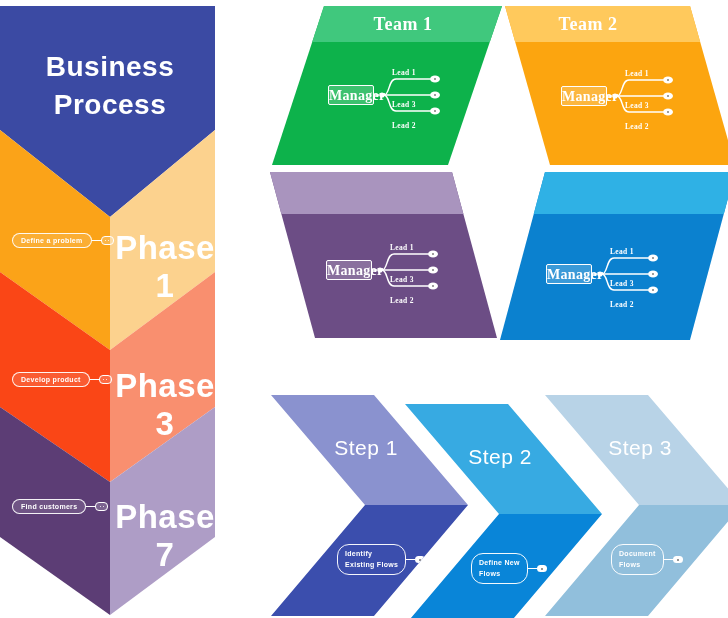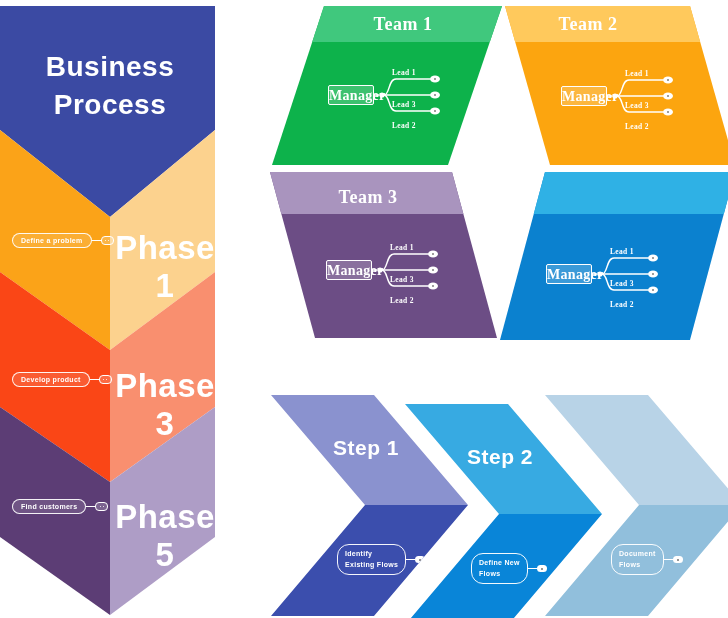"Team 3" div.team-label { html: <div>Team 3</div> -> none }
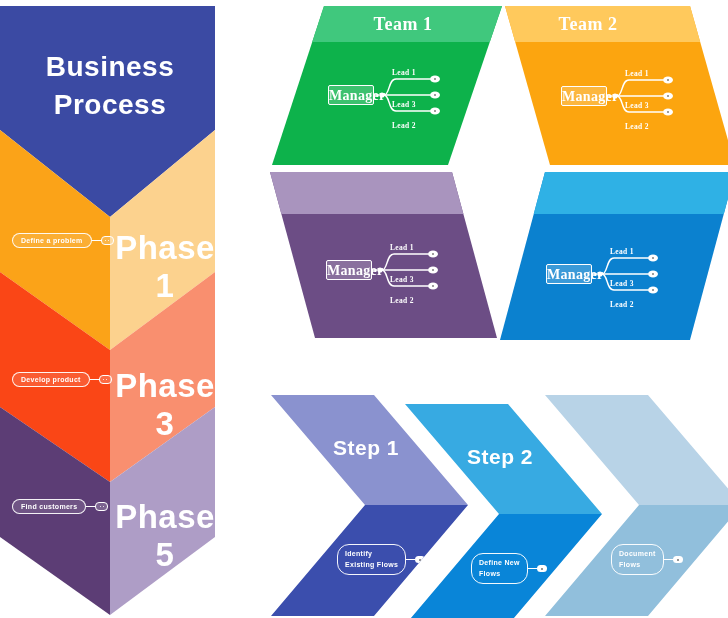"Step 1" .step-label { font-weight: 700 -> 400 }
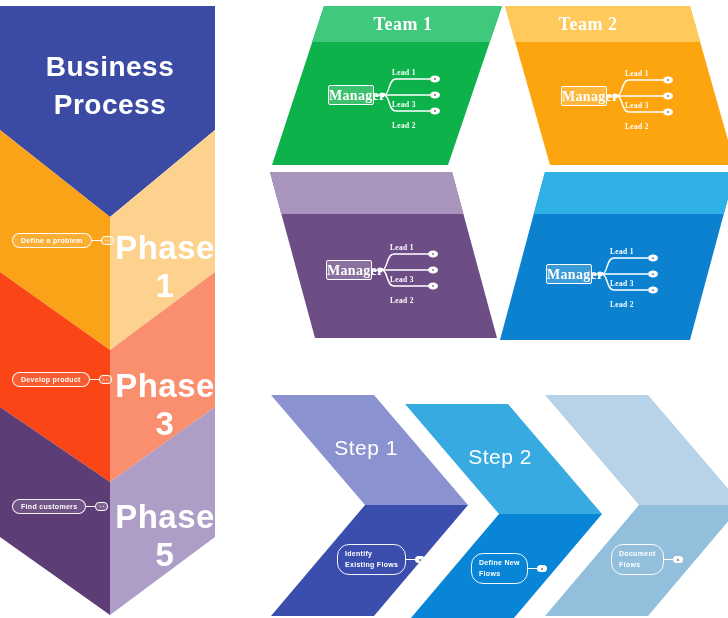"Step 3" div.step-label { html: none -> <div>Step 3</div> }
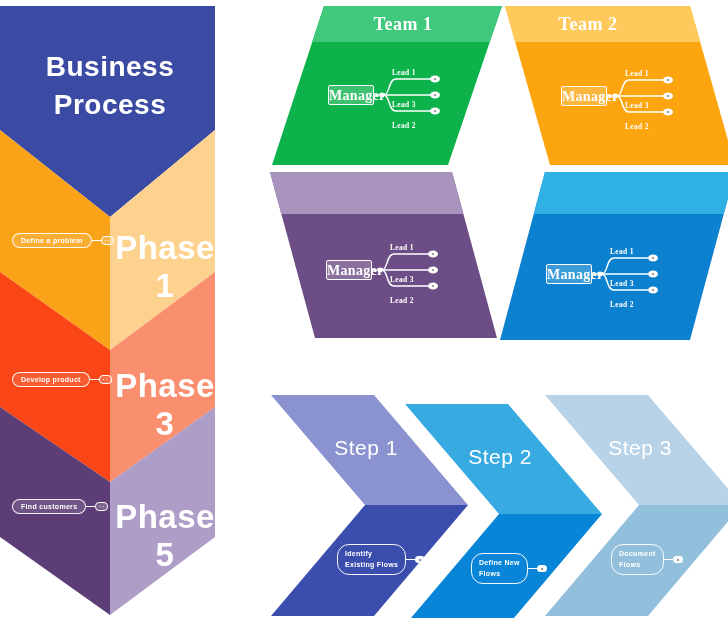"Phase 5" div.abs { text: 5 -> 7 }
